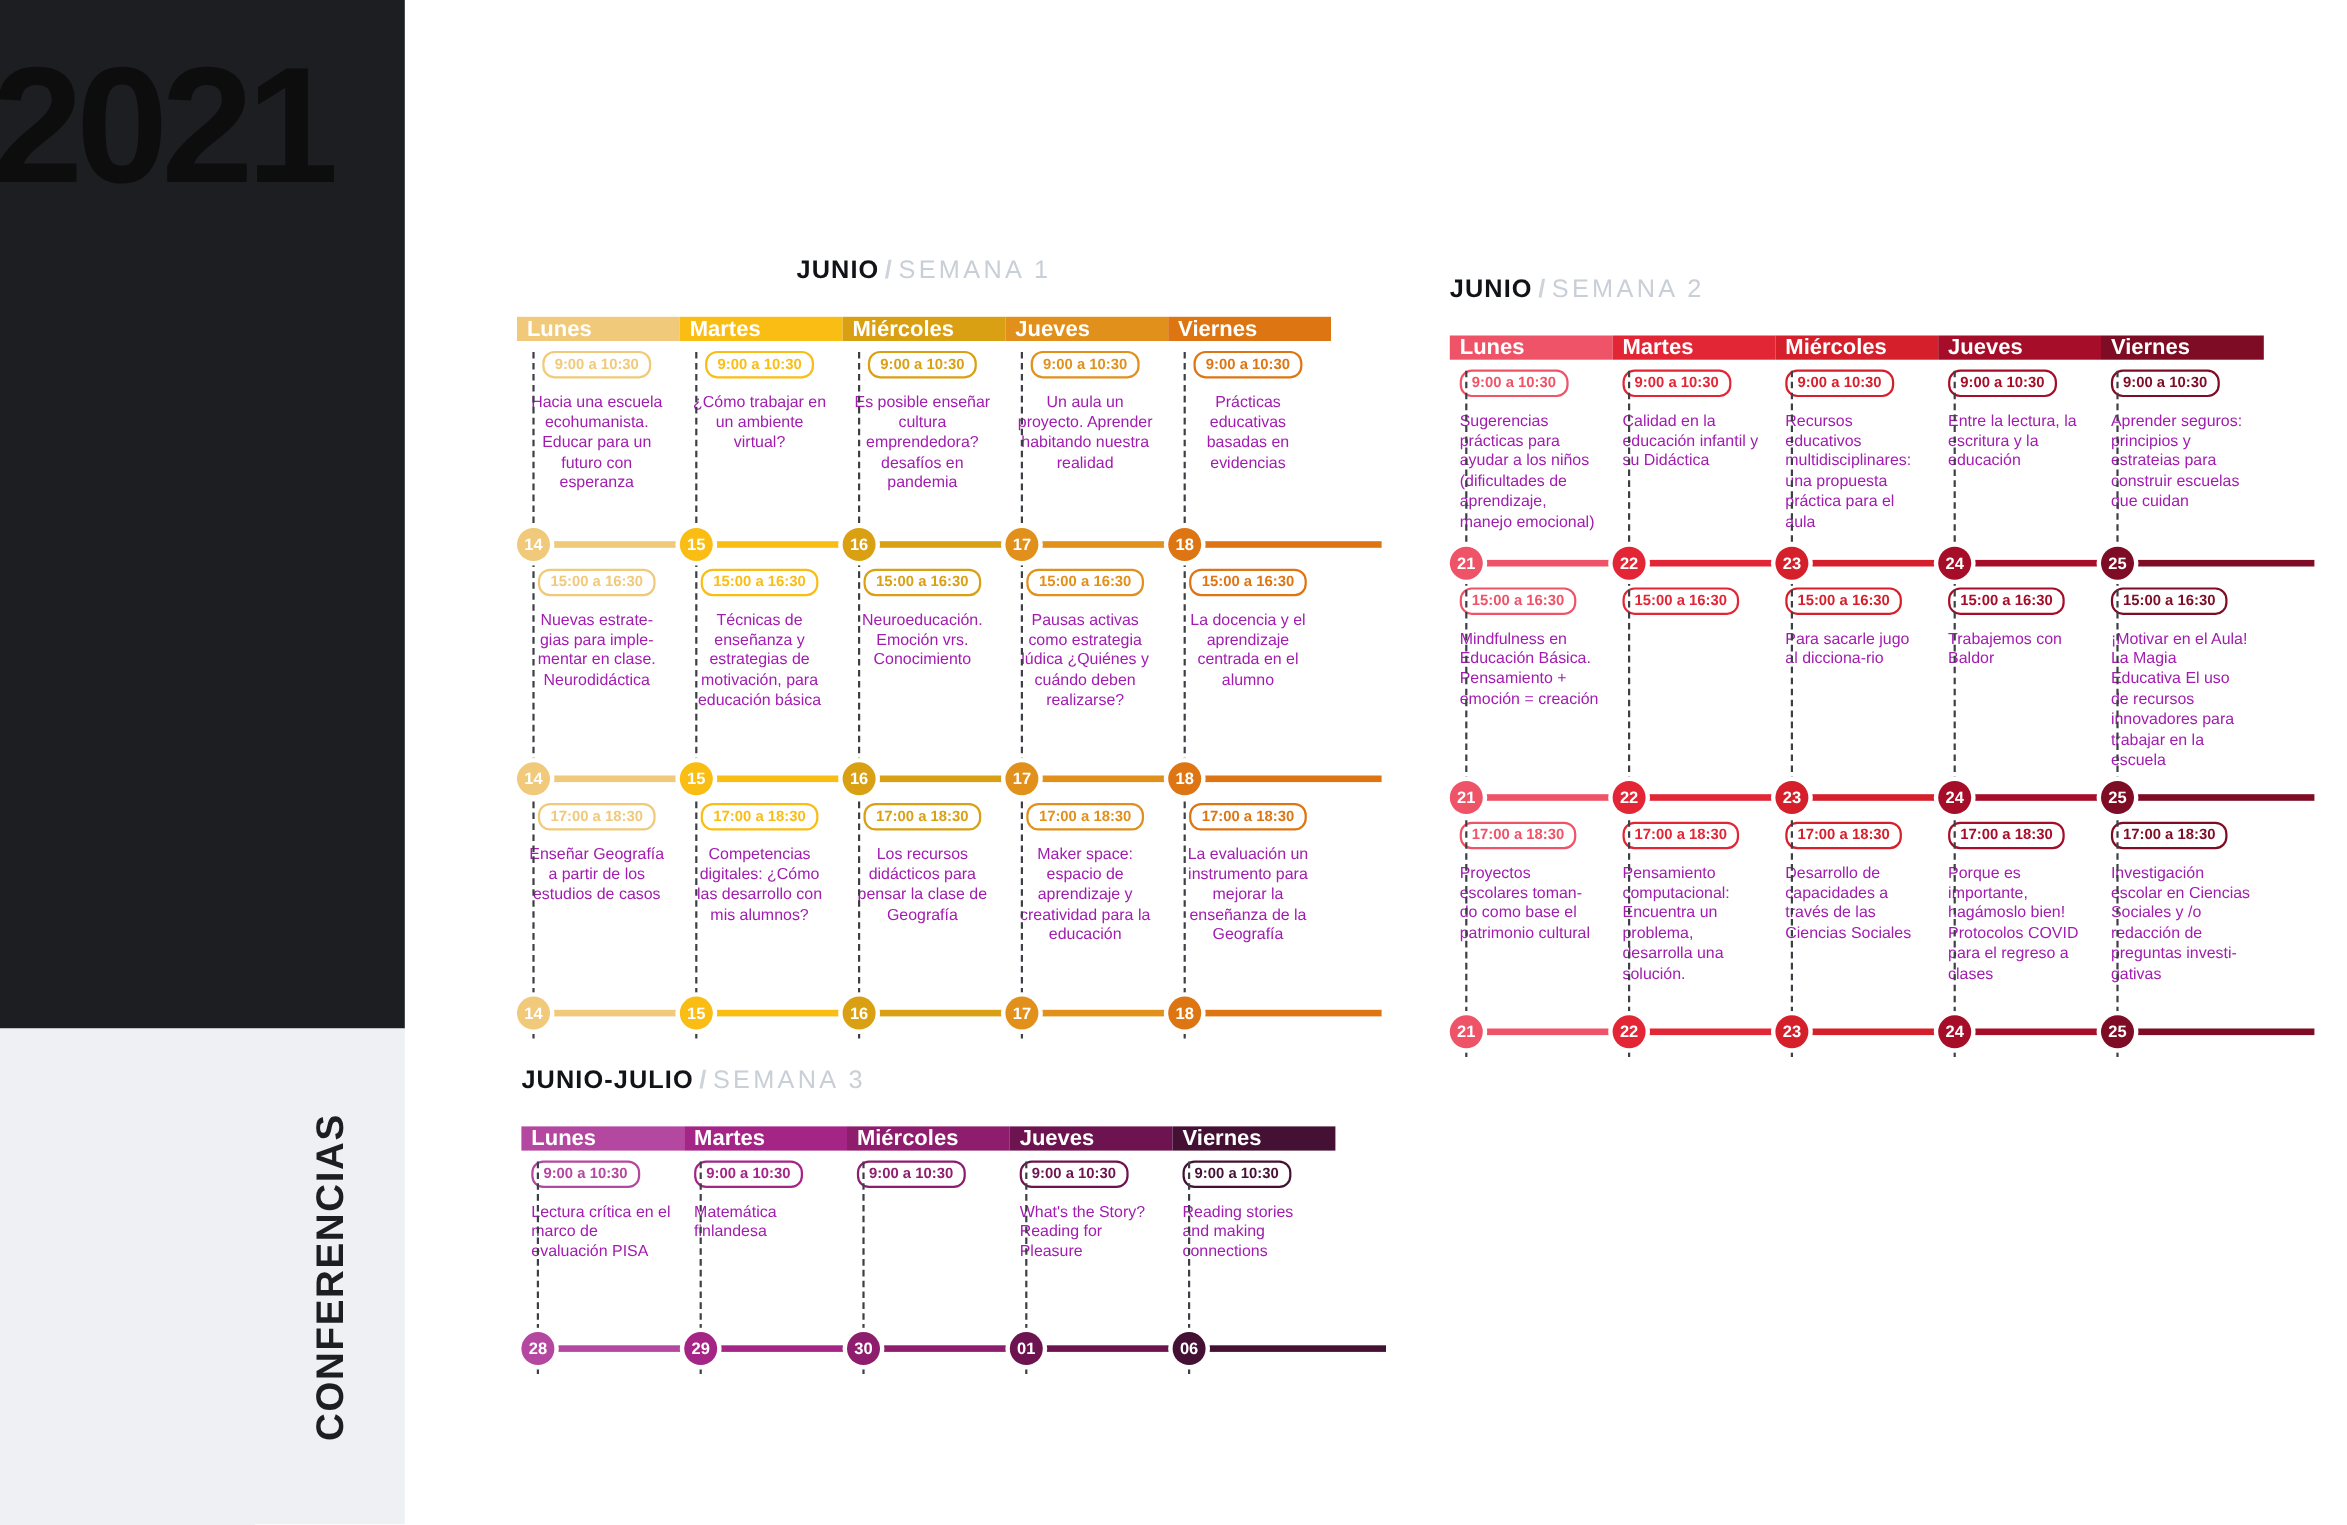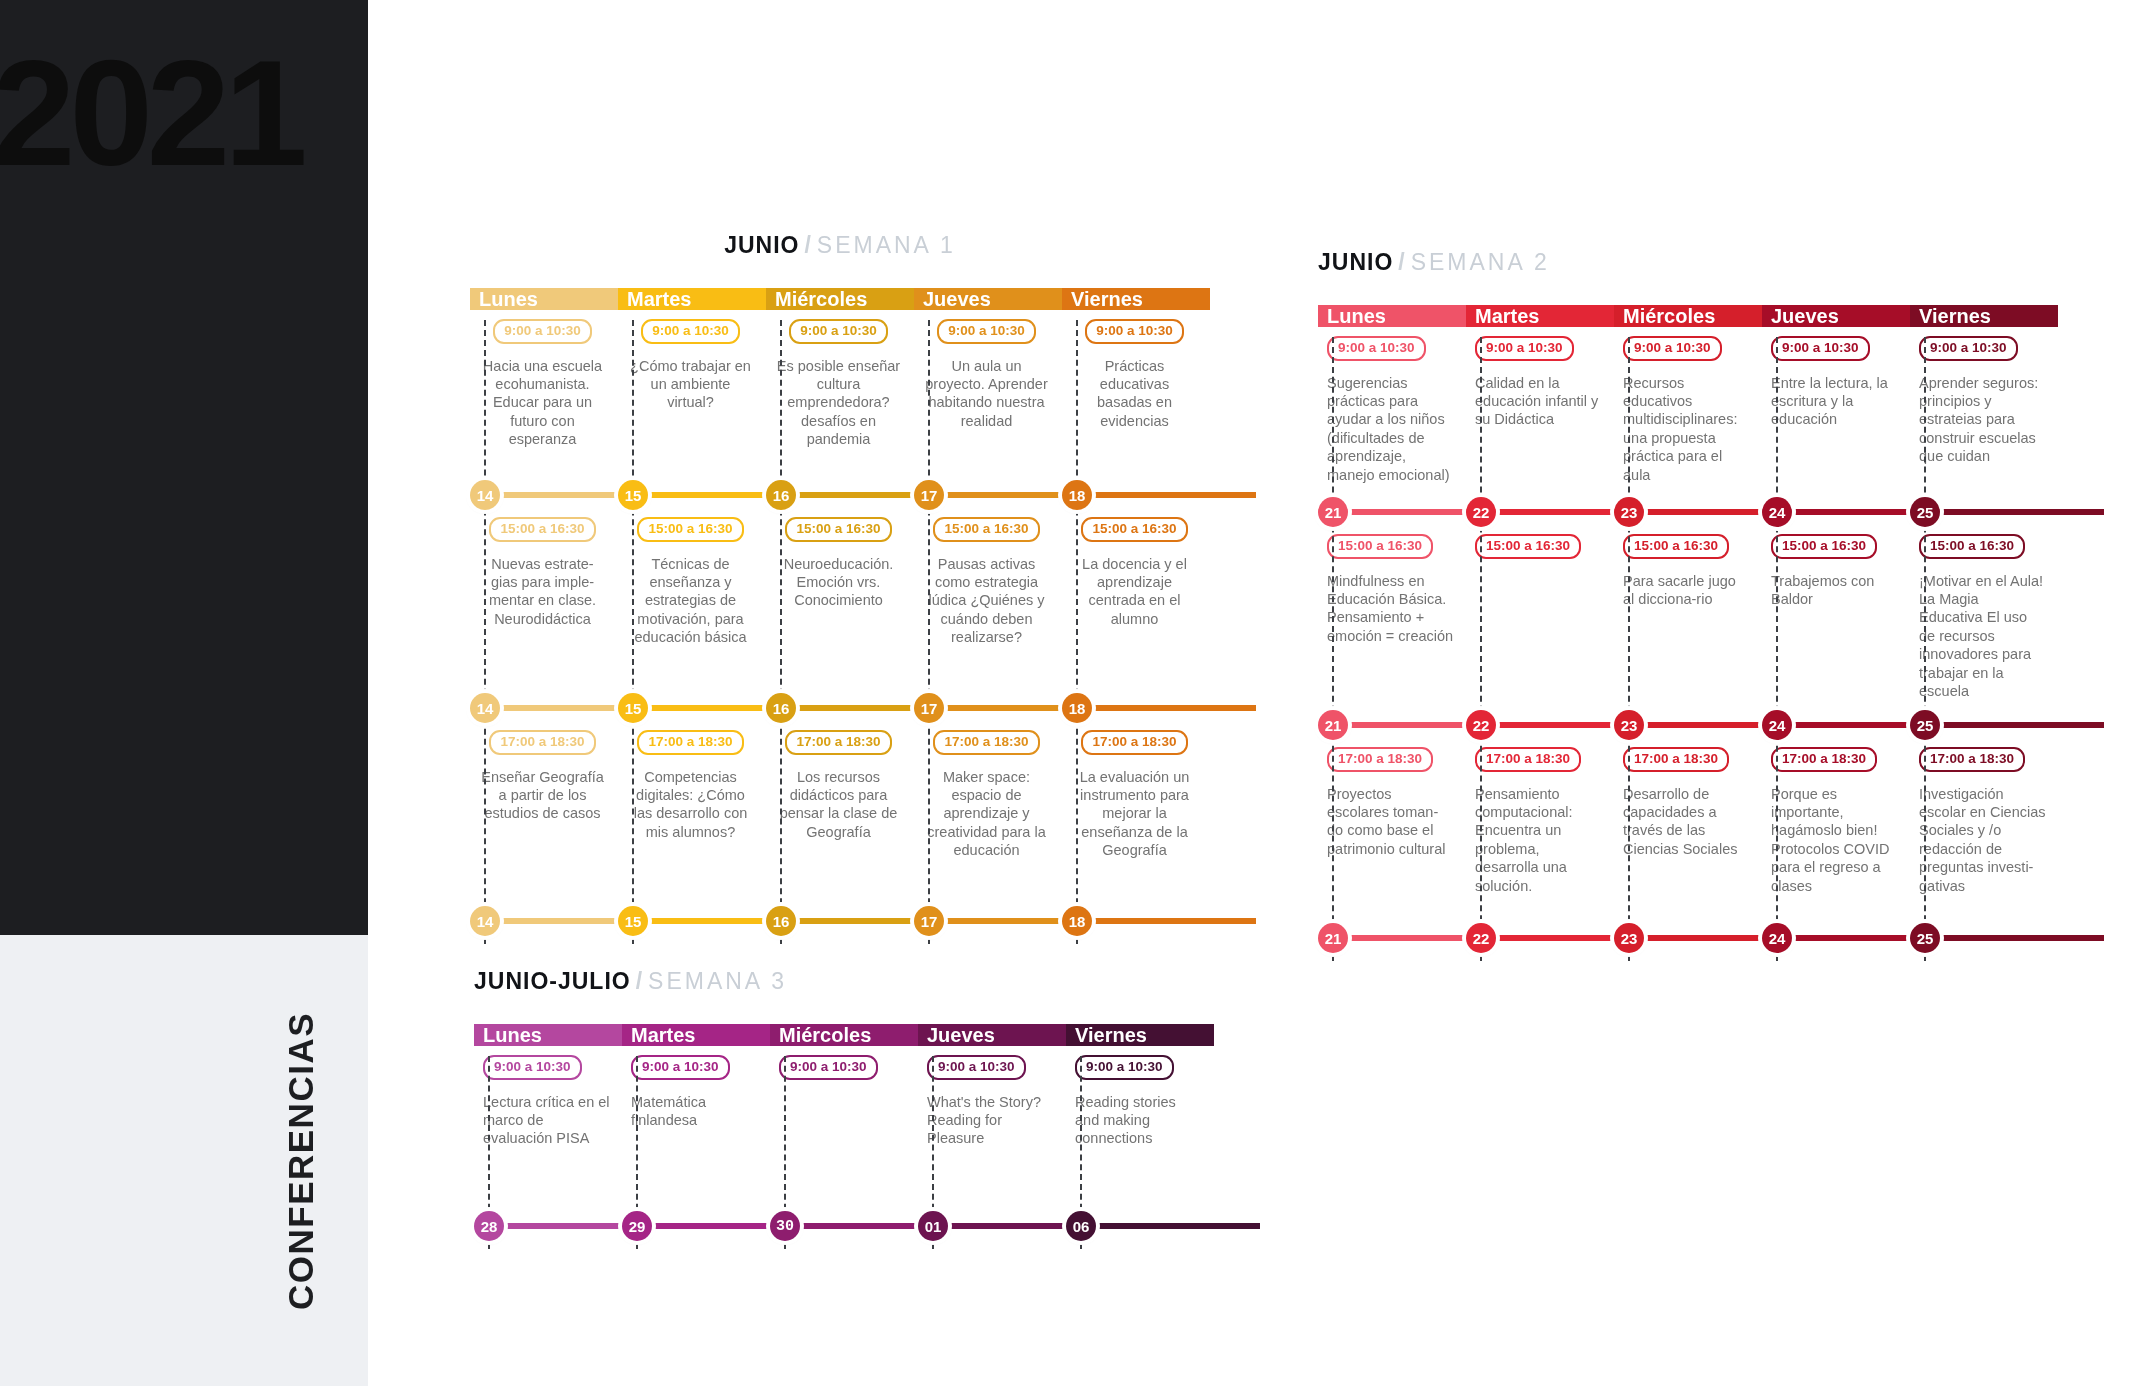"Hacia una escuela ecohumanista. Educar" .desc { color: #737373 -> #a21caf }
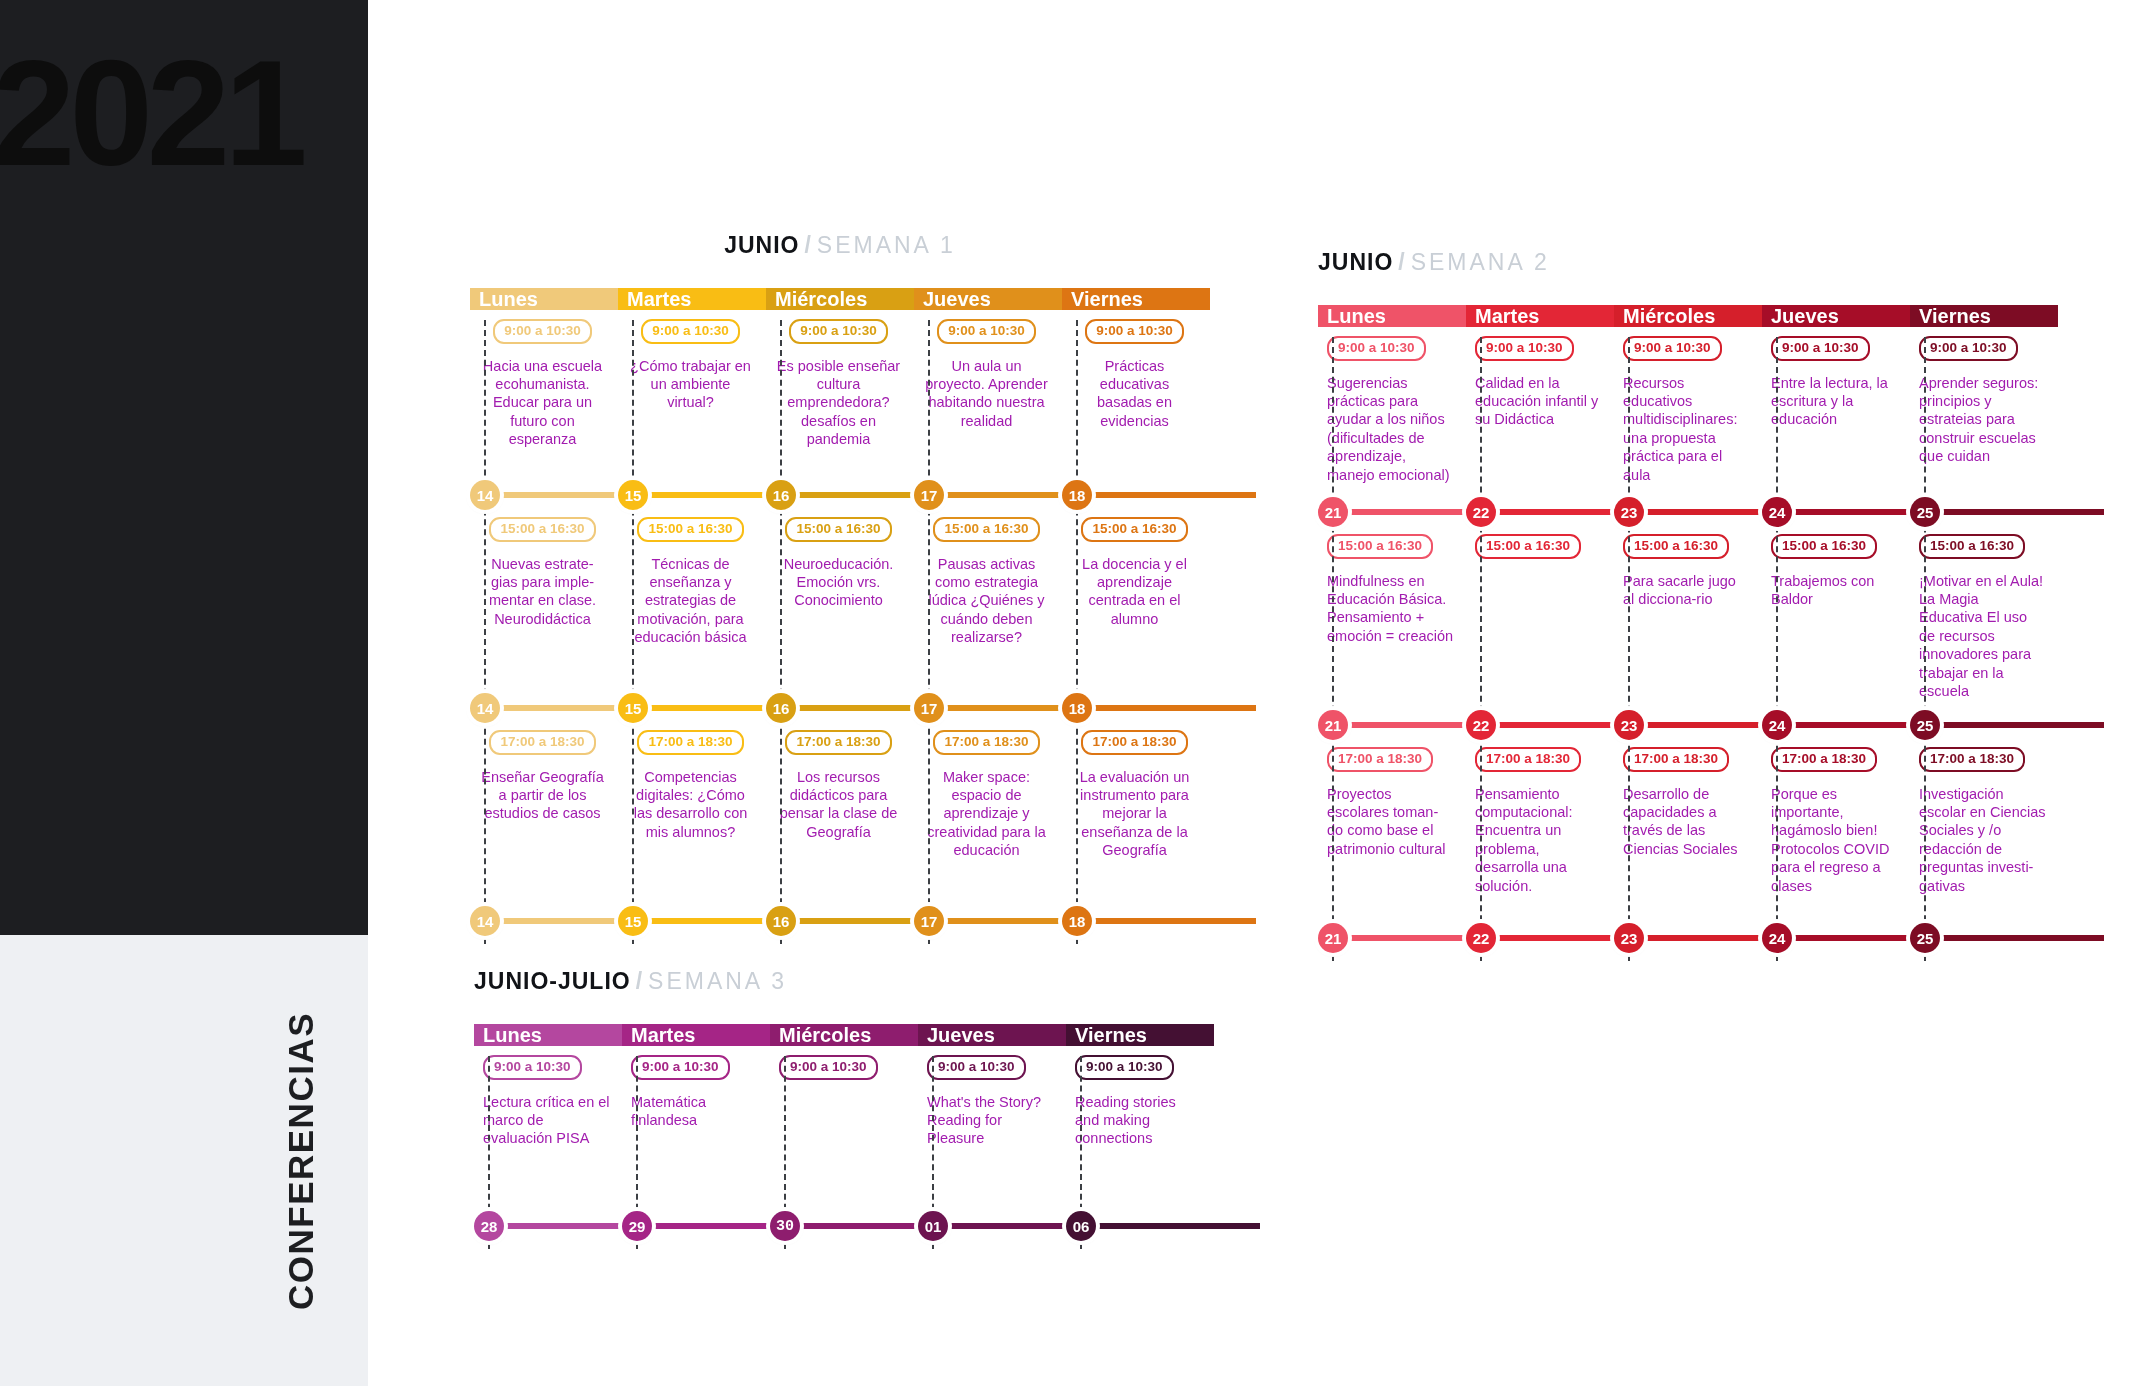"30" div.node { font-family: Liberation Mono, monospace -> none }
